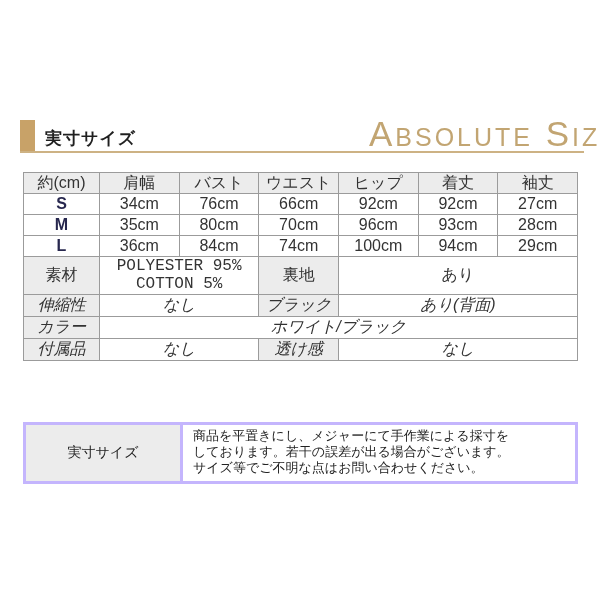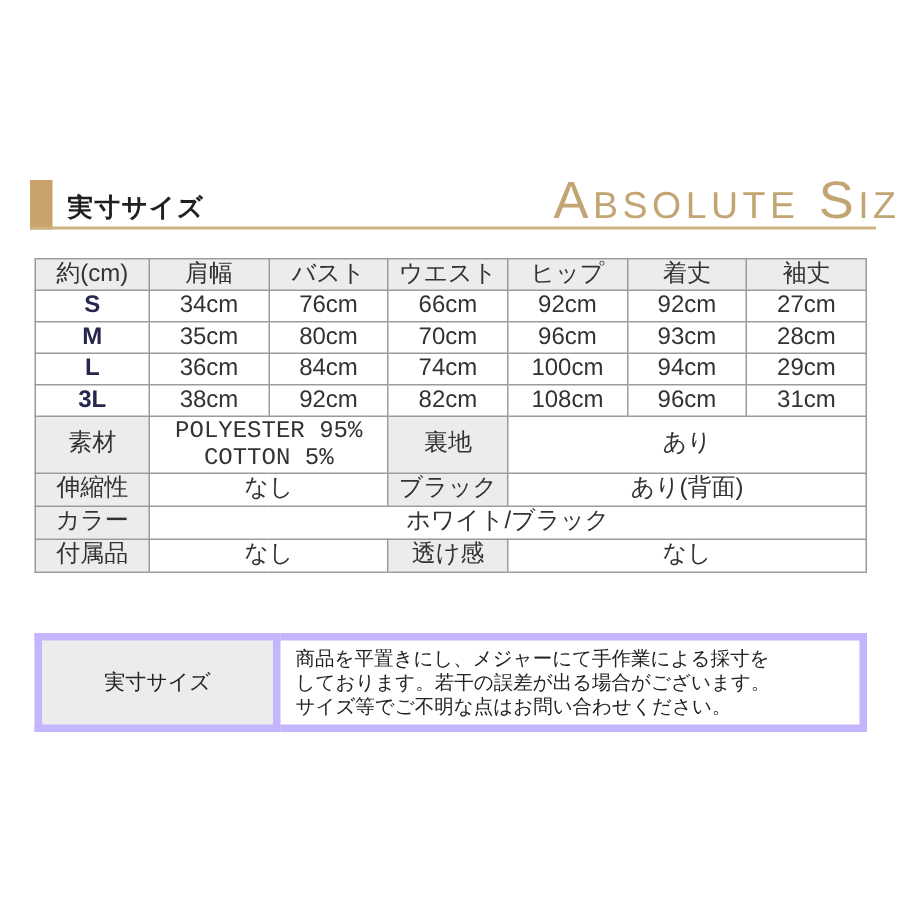"3L" tr { html: <tr> <td>3L</td> <td>38cm</td> <td>92cm</td> <td>82cm</td> <td>108cm</td> <td>96cm</td> <td>31cm</td> </tr> -> none }
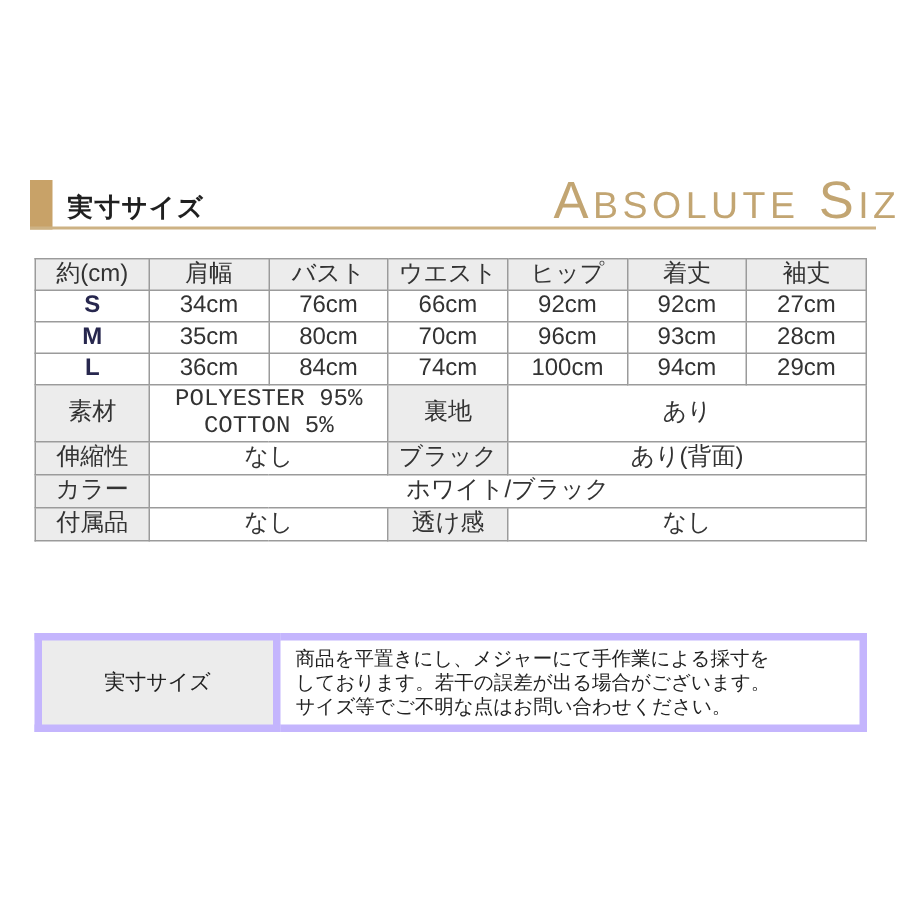"伸縮性" .size-table tr.spec-row td { font-style: none -> italic }
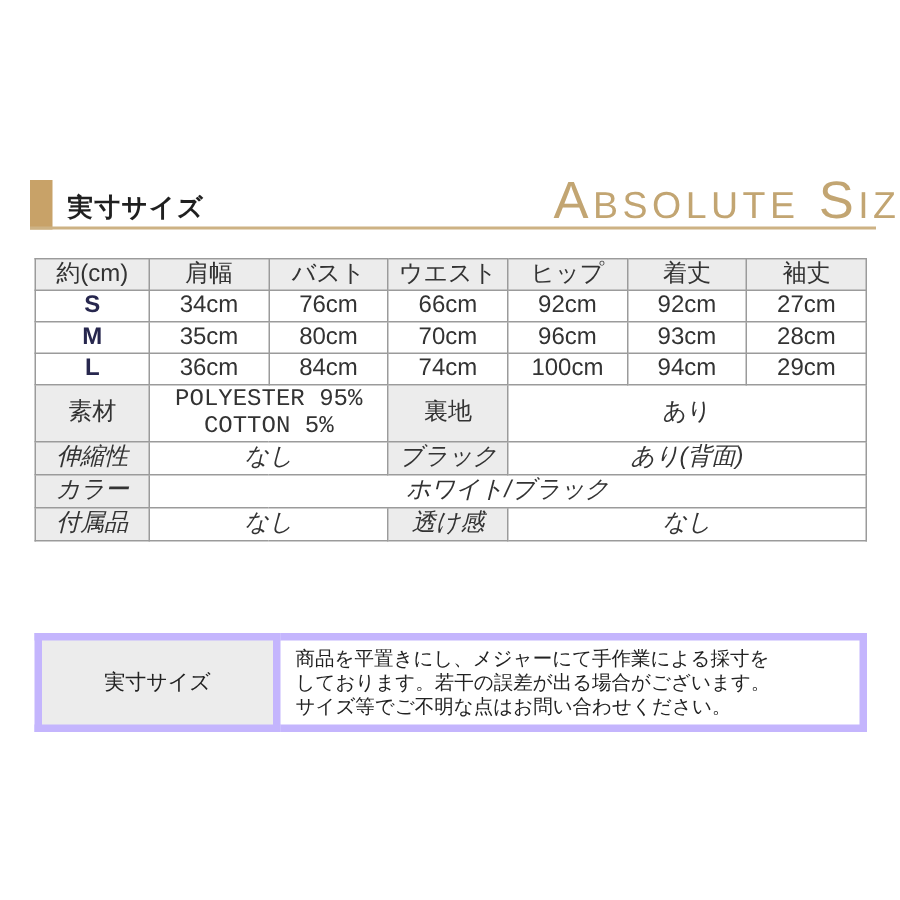"商品を平置きにし、メジャーにて手作業による採寸を" .note-table td { border: 5px solid #c4b5fd -> 3px solid #c4b5fd; font-family: none -> Liberation Mono, monospace }
